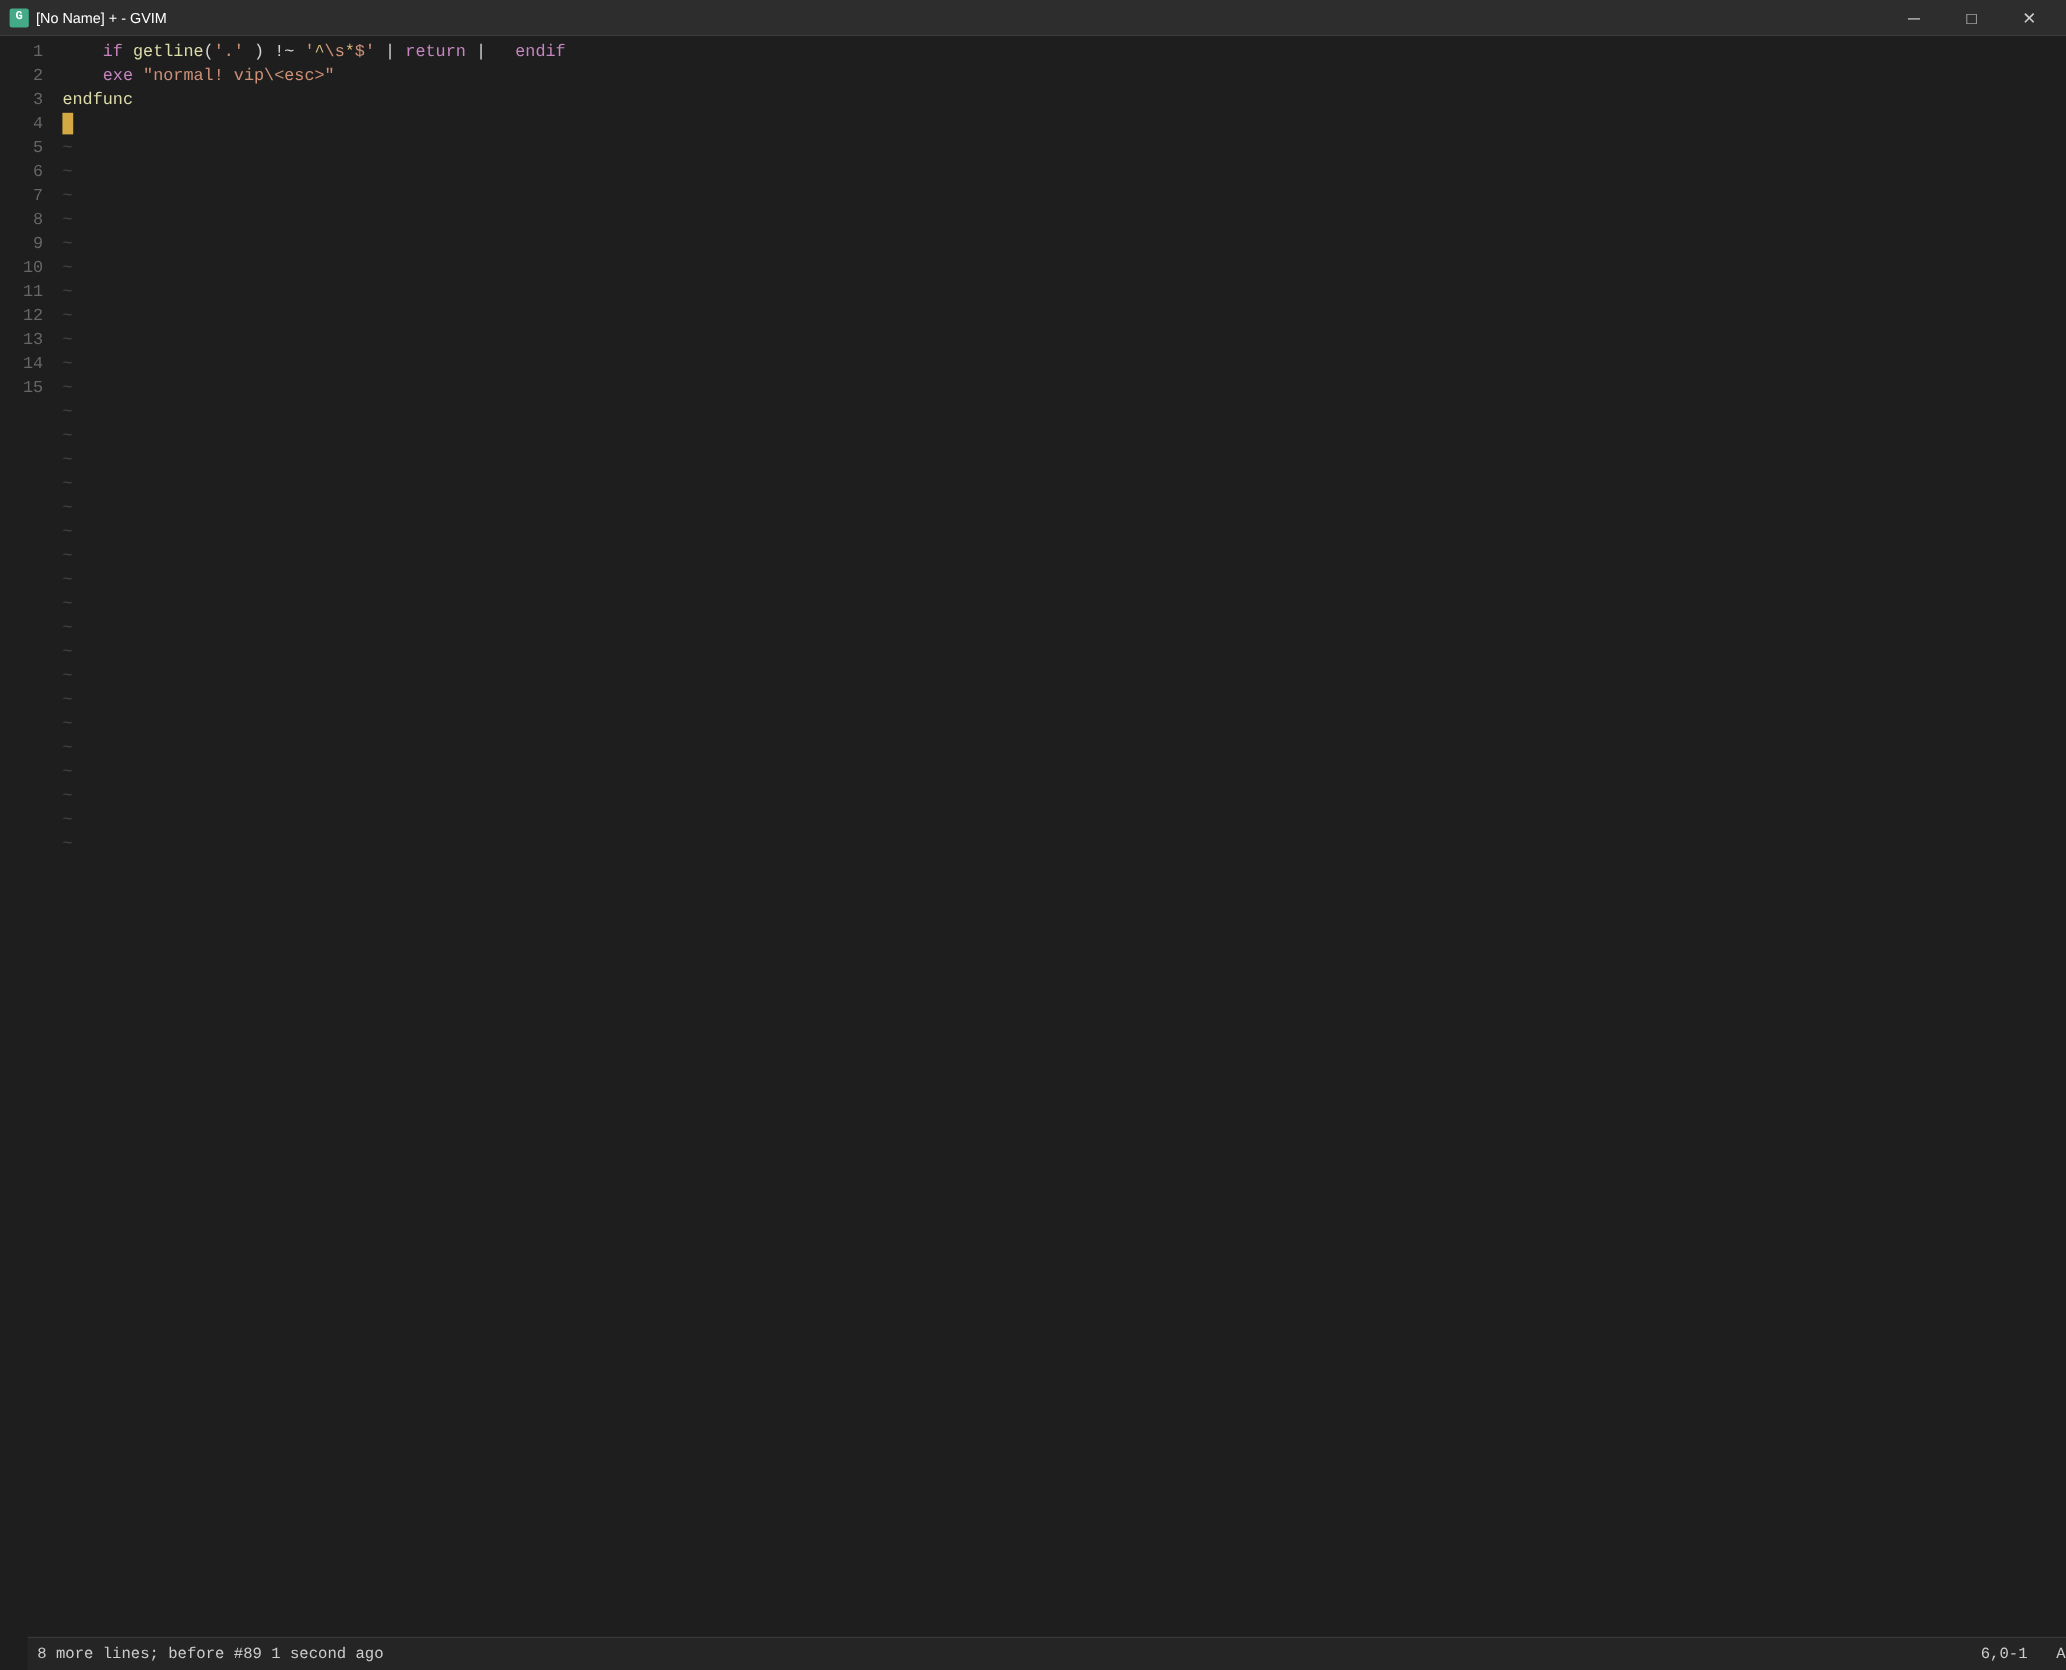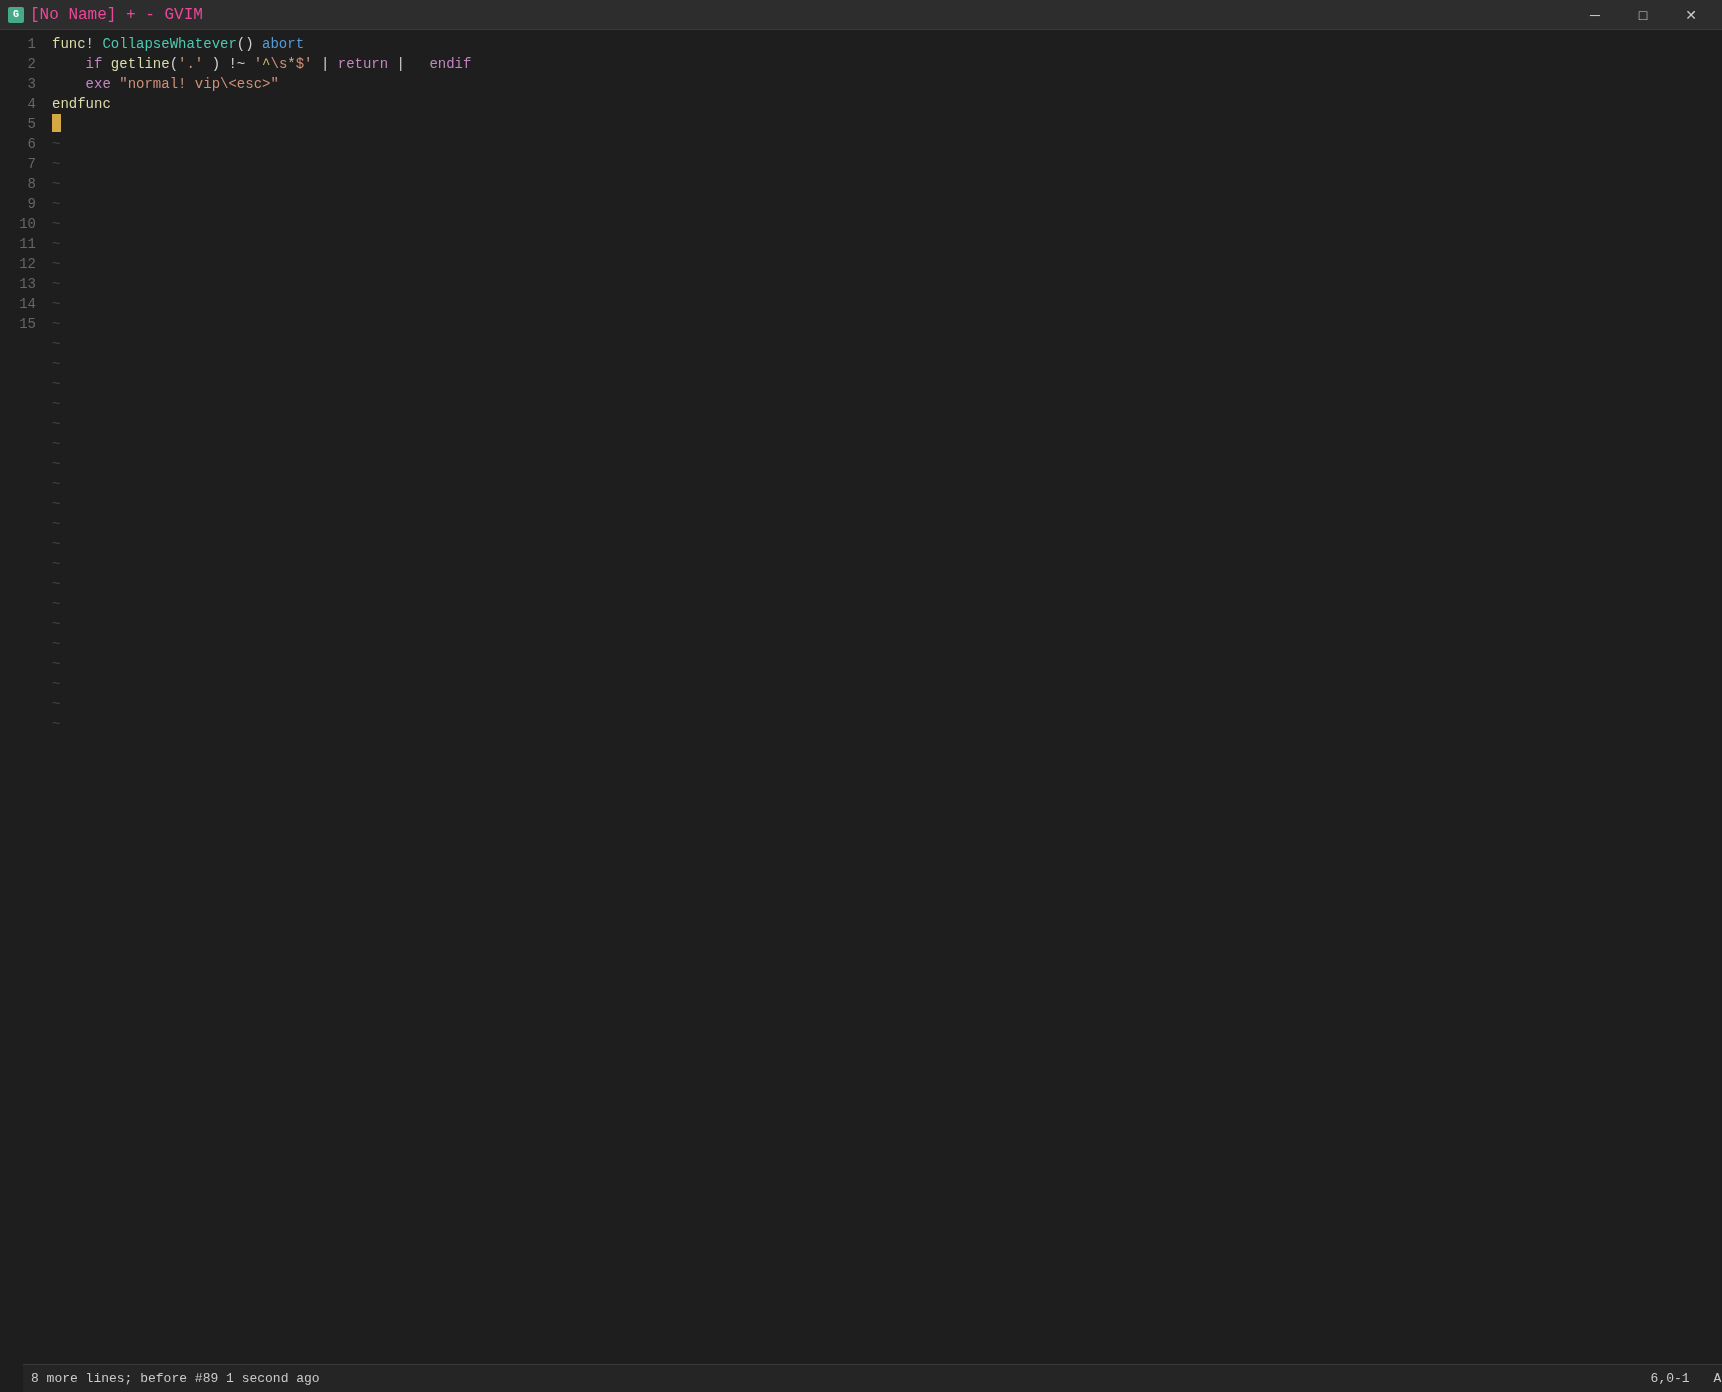"[No Name] + - GVIM" #titlebar-title { color: #ec4899 -> #ffffff; font-family: Liberation Mono, monospace -> Liberation Sans, sans-serif; font-size: 16px -> 12px }
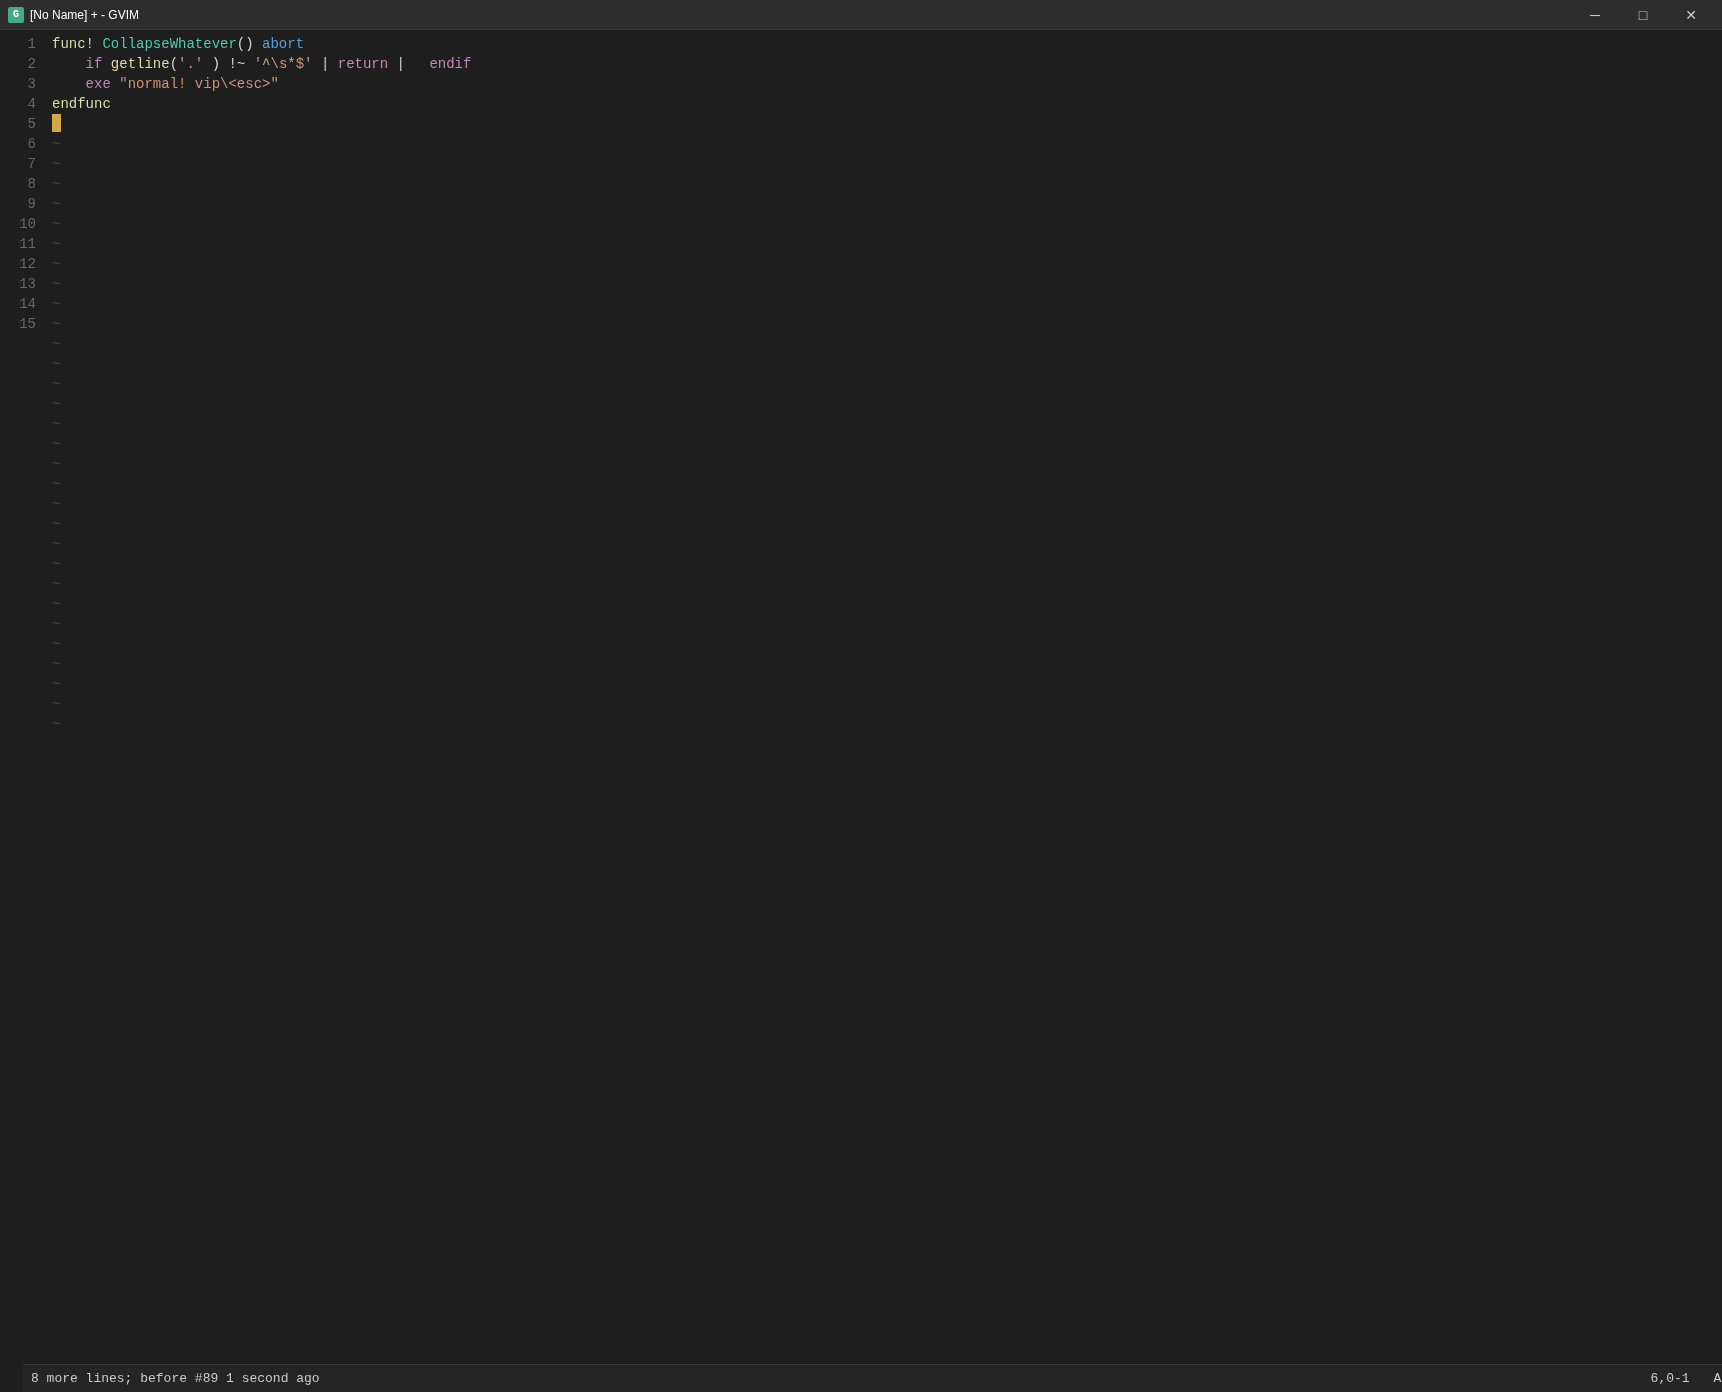"func! CollapseWhatever() abort" div.code-line { html: <div><span>func</span><span>! </span><span>CollapseWhatever</span><span>() </span><span>abort</span></div> -> none }
